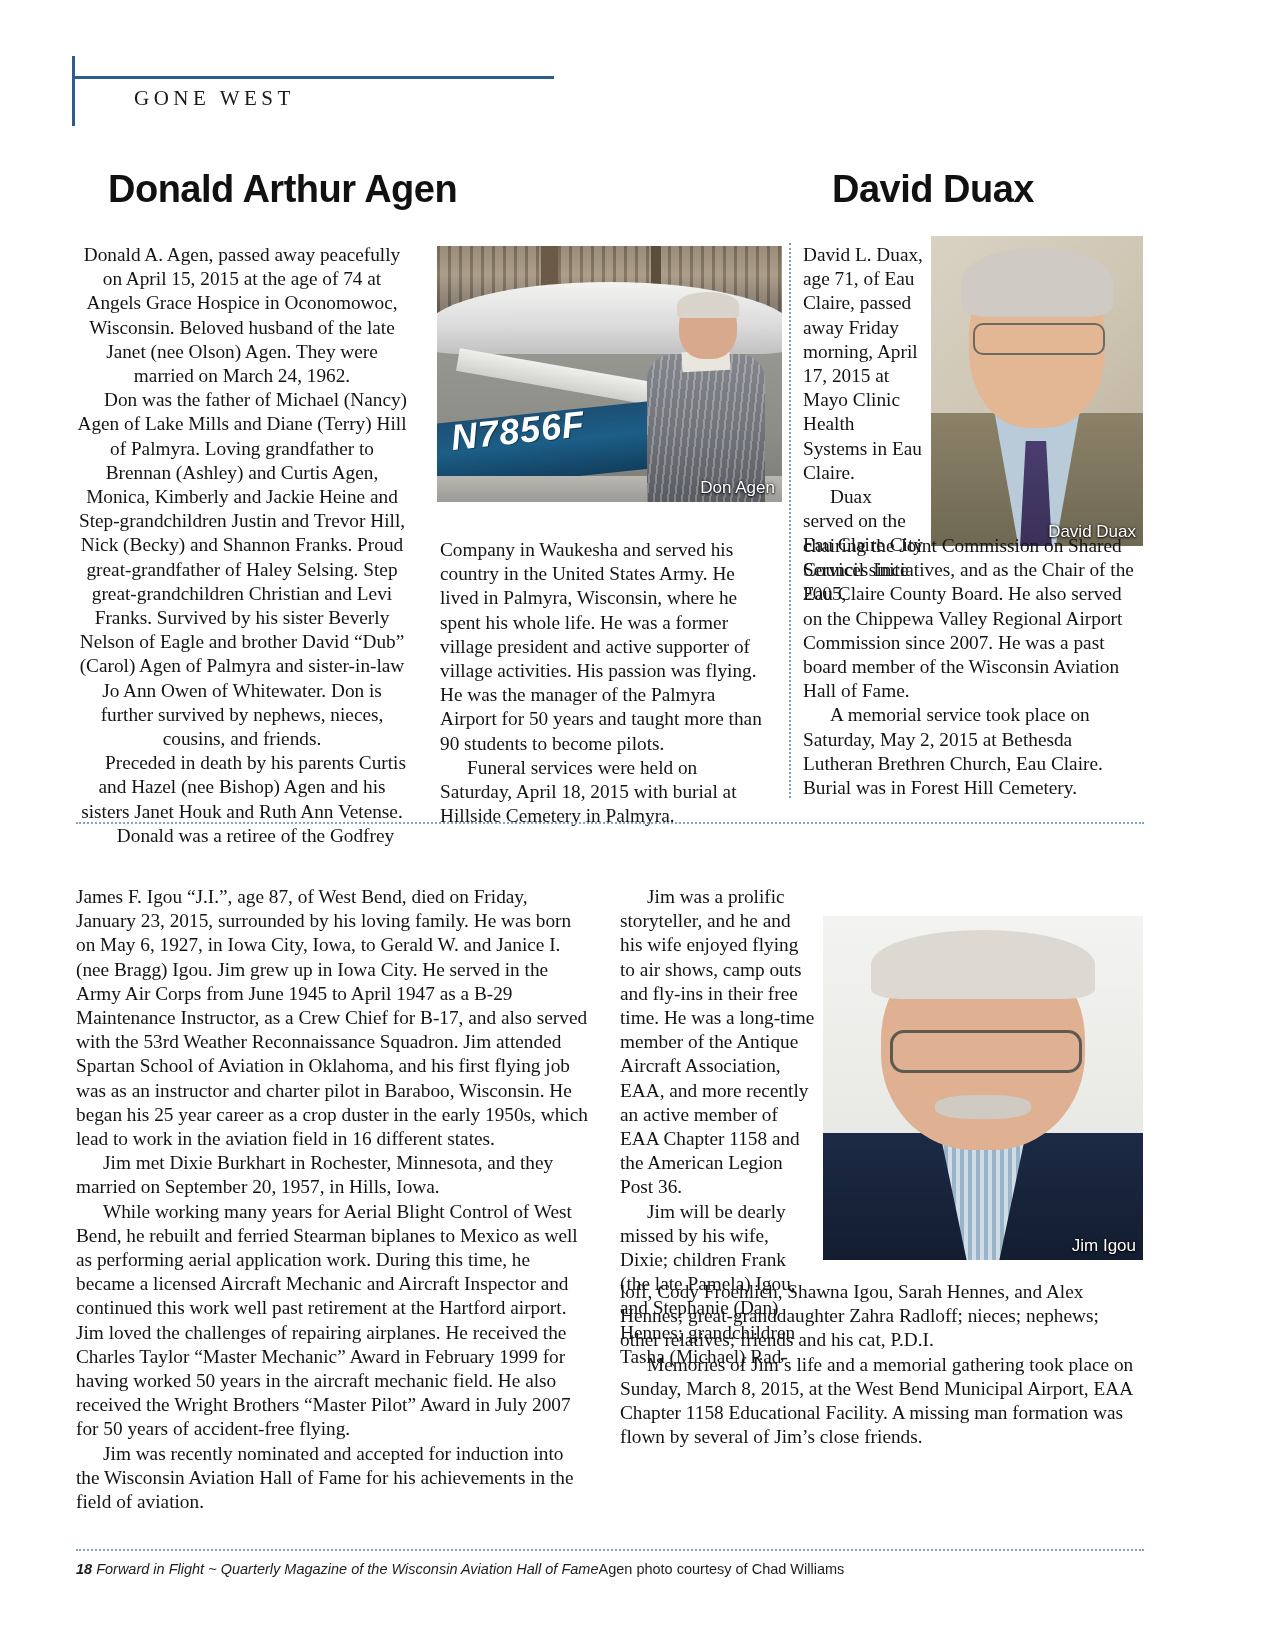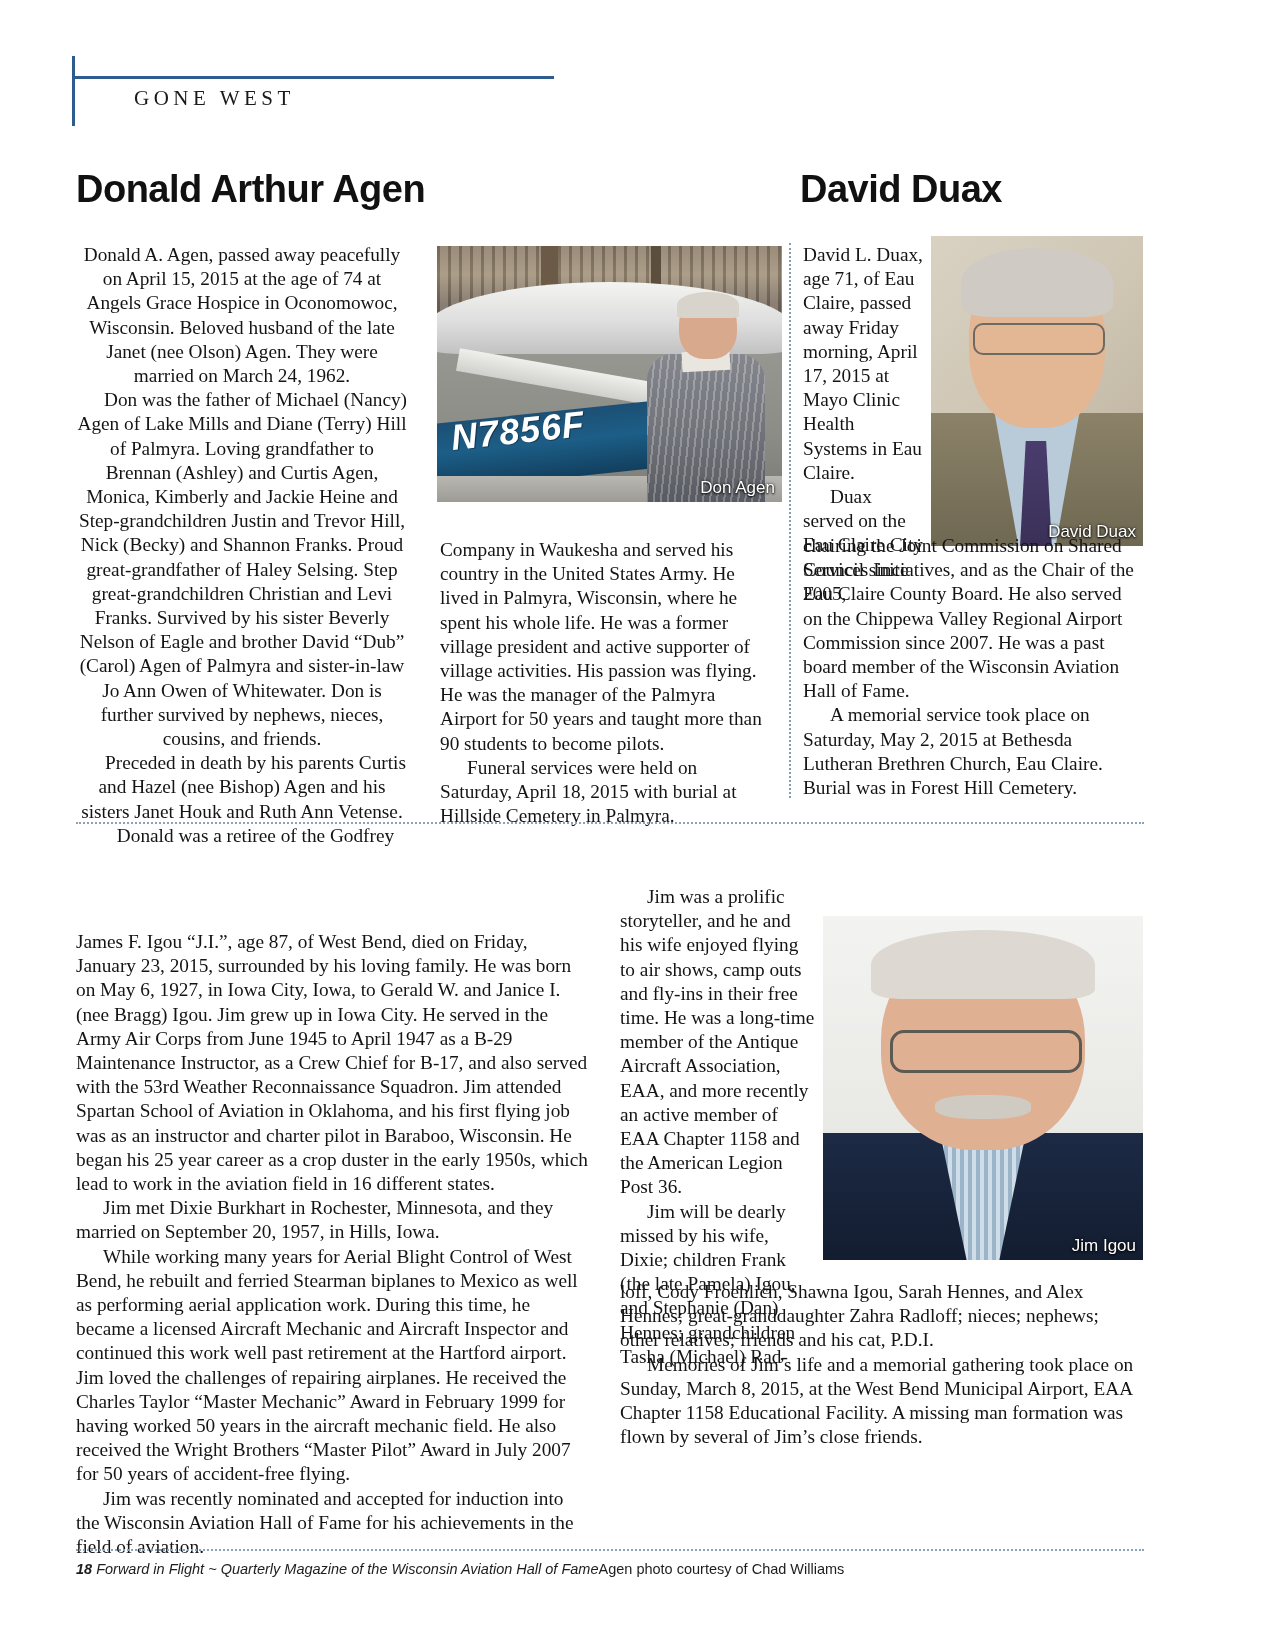"Donald Arthur Agen" .obit-title { margin-left: none -> 32px }
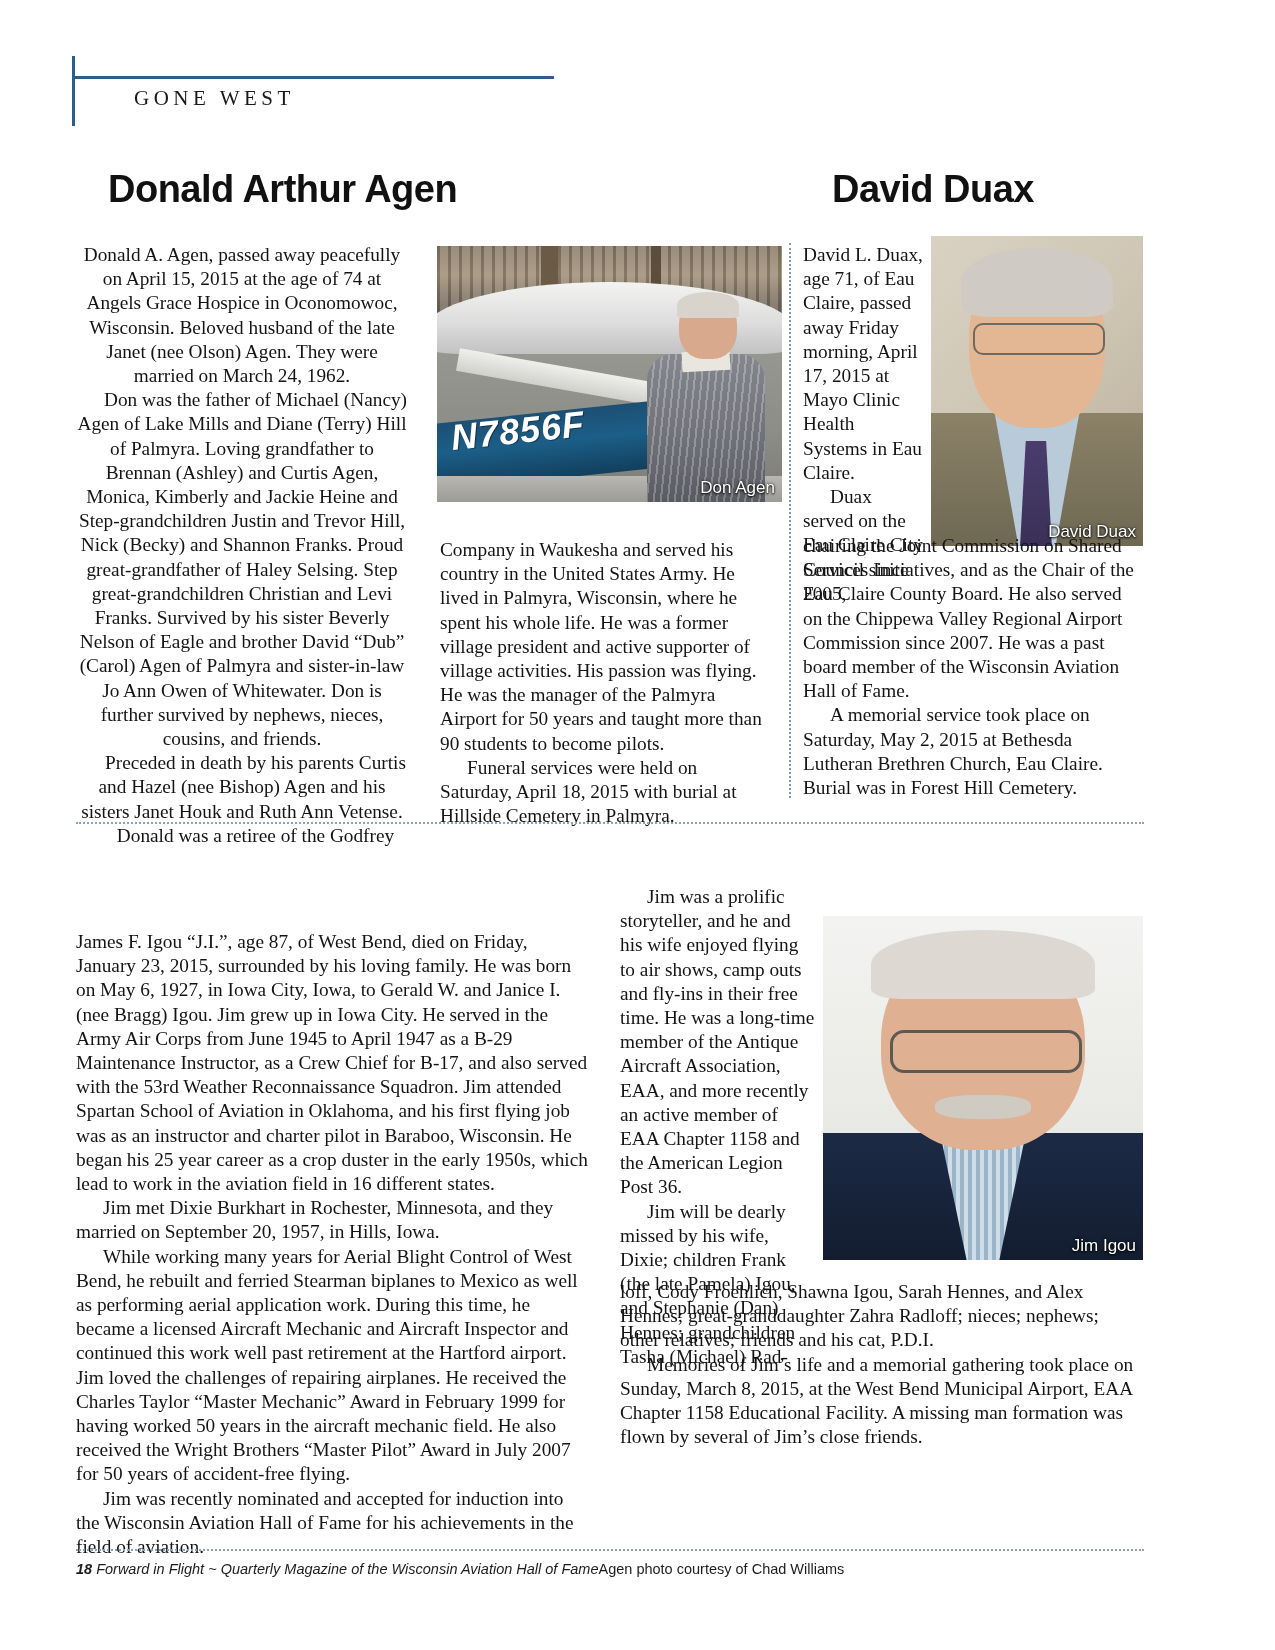"James F. Igou “J.I.”, age" #igou-col1 { margin-top: 45px -> none }
